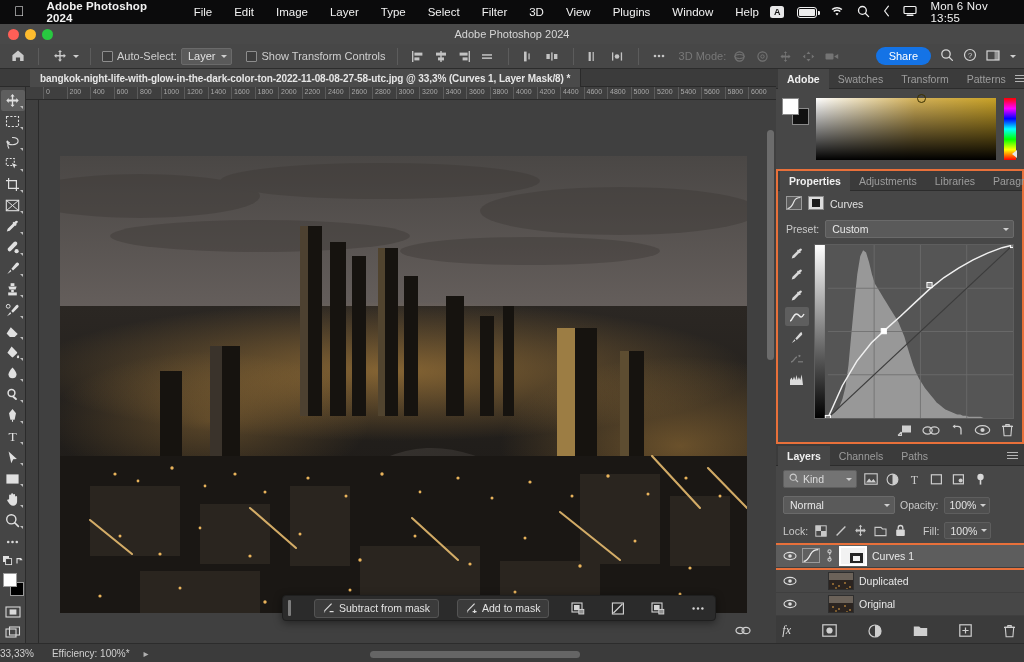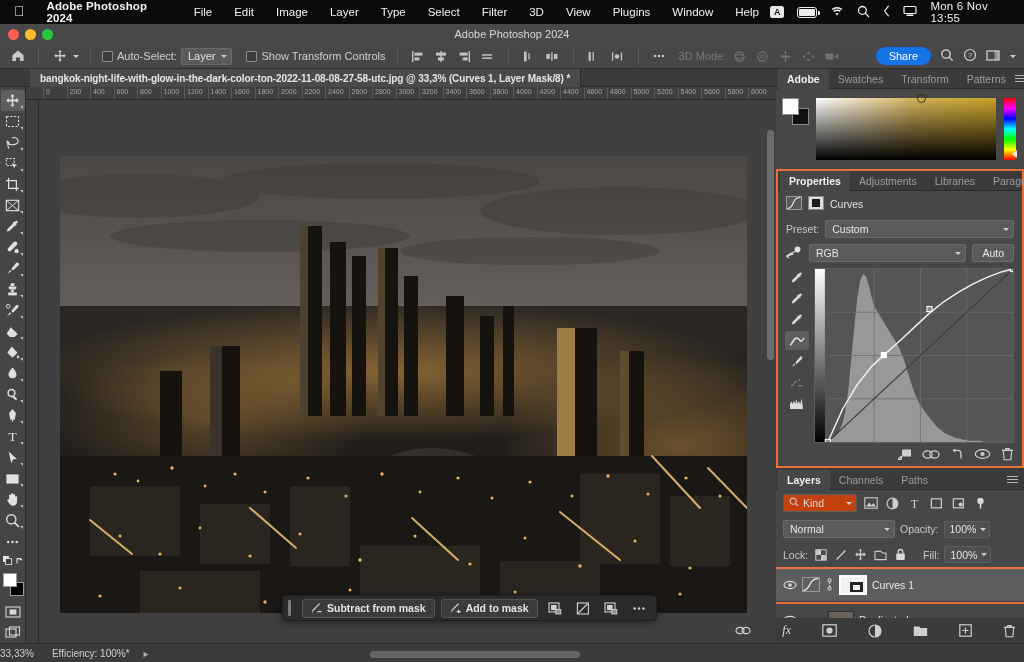"RGB" div.row { html: <div> <span> <svg> <circle></circle> <path></path> <path></path> </svg> </span> <span> <span>RGB</span> <span></span> </span> <span>Auto</span> </div> -> none }
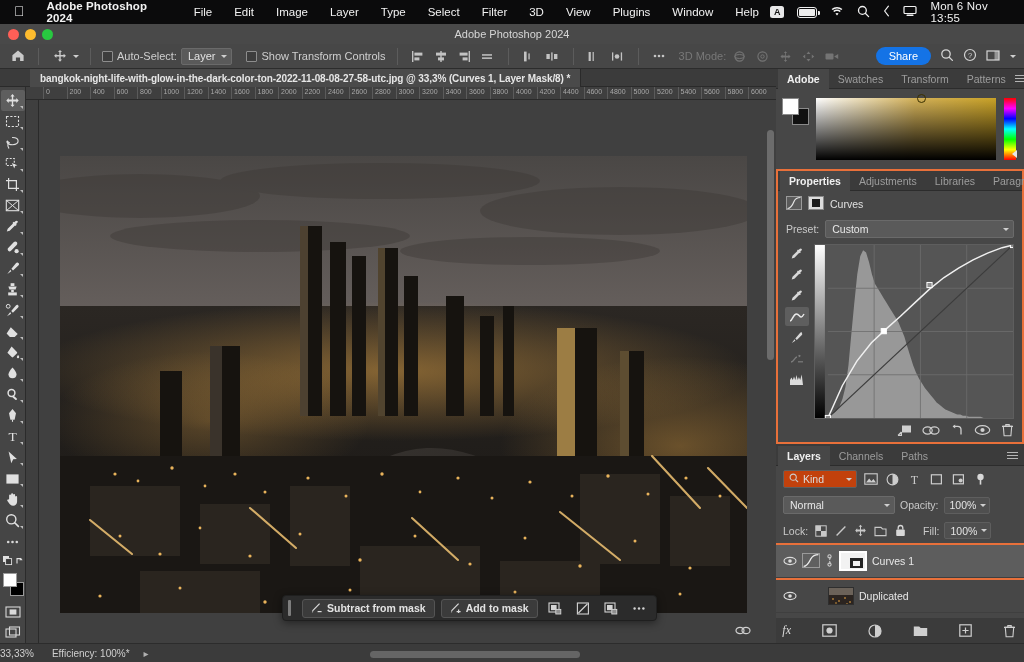"Kind" .kind-box { background: #c2410c -> #737373 }
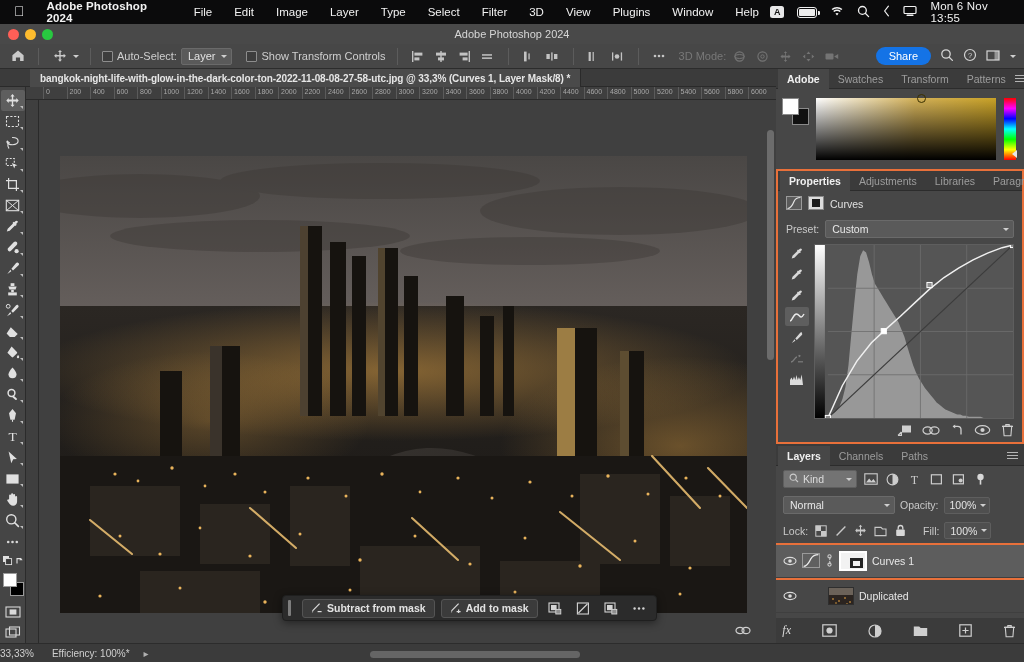"Curves 1" .layer-item { height: 33px -> 23px }
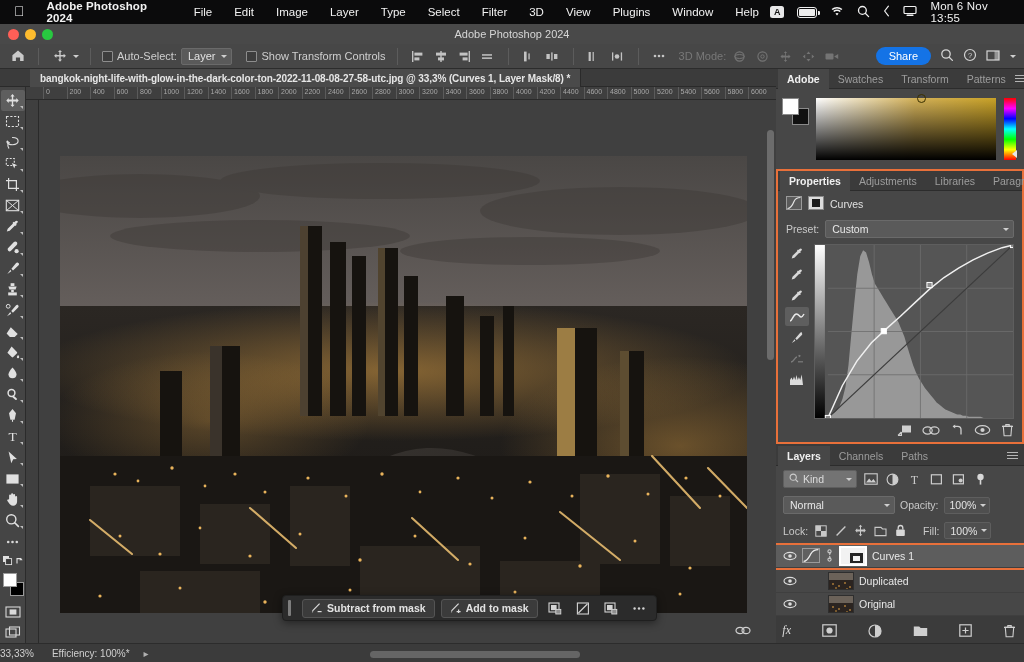"Subtract from mask" .canvas-toolbar { font-weight: bold -> none; gap: 6px -> 18px }
